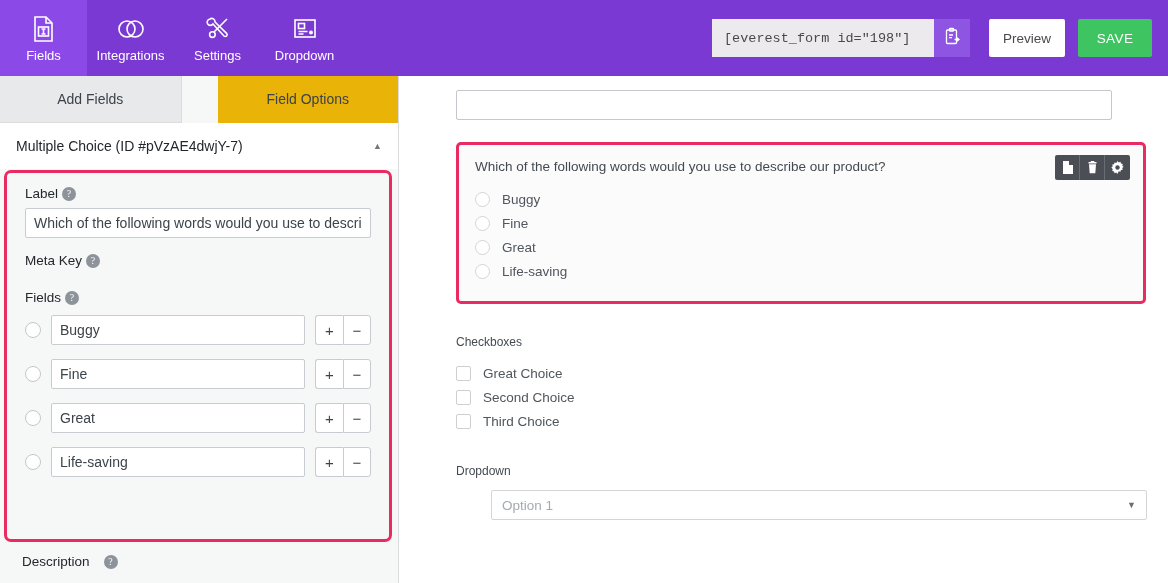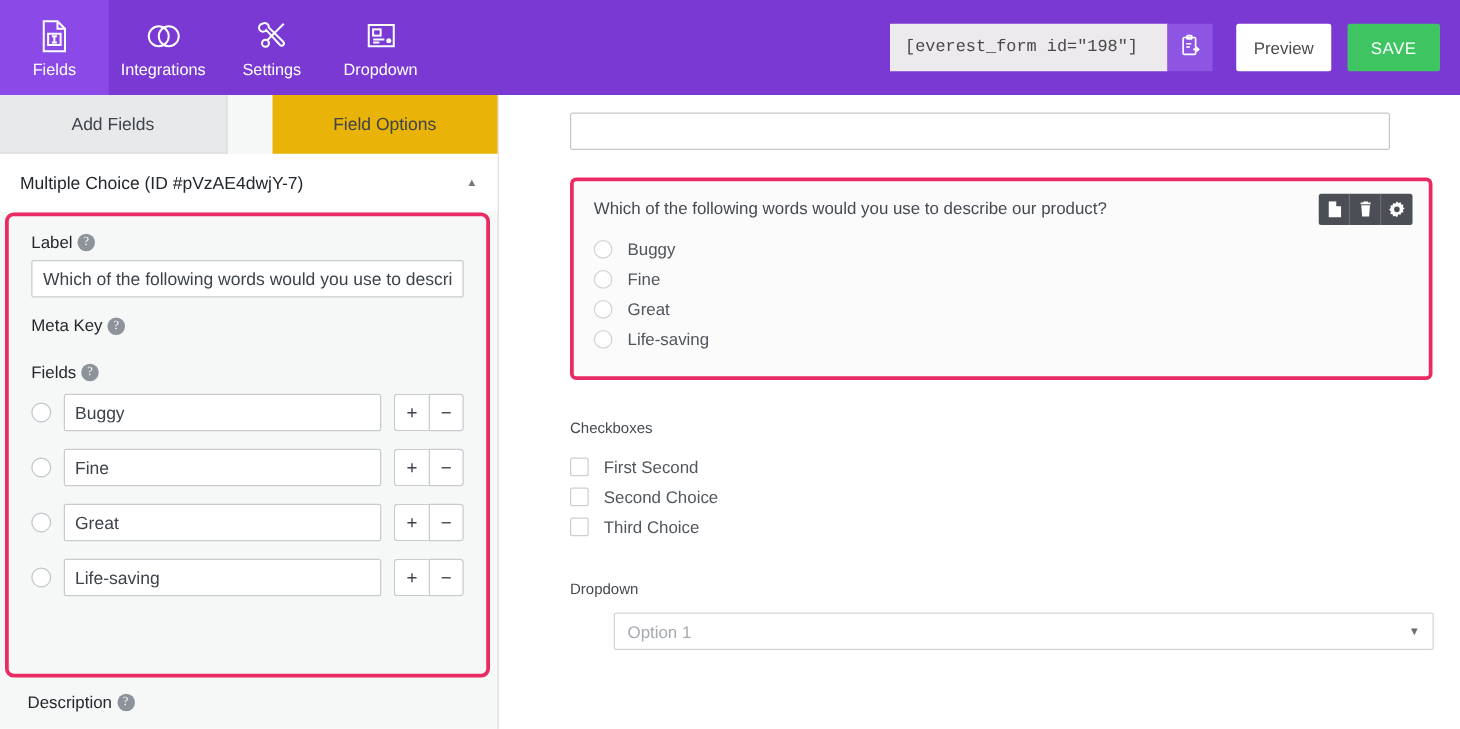"First Second" span.pv-text { text: First Second -> Great Choice }
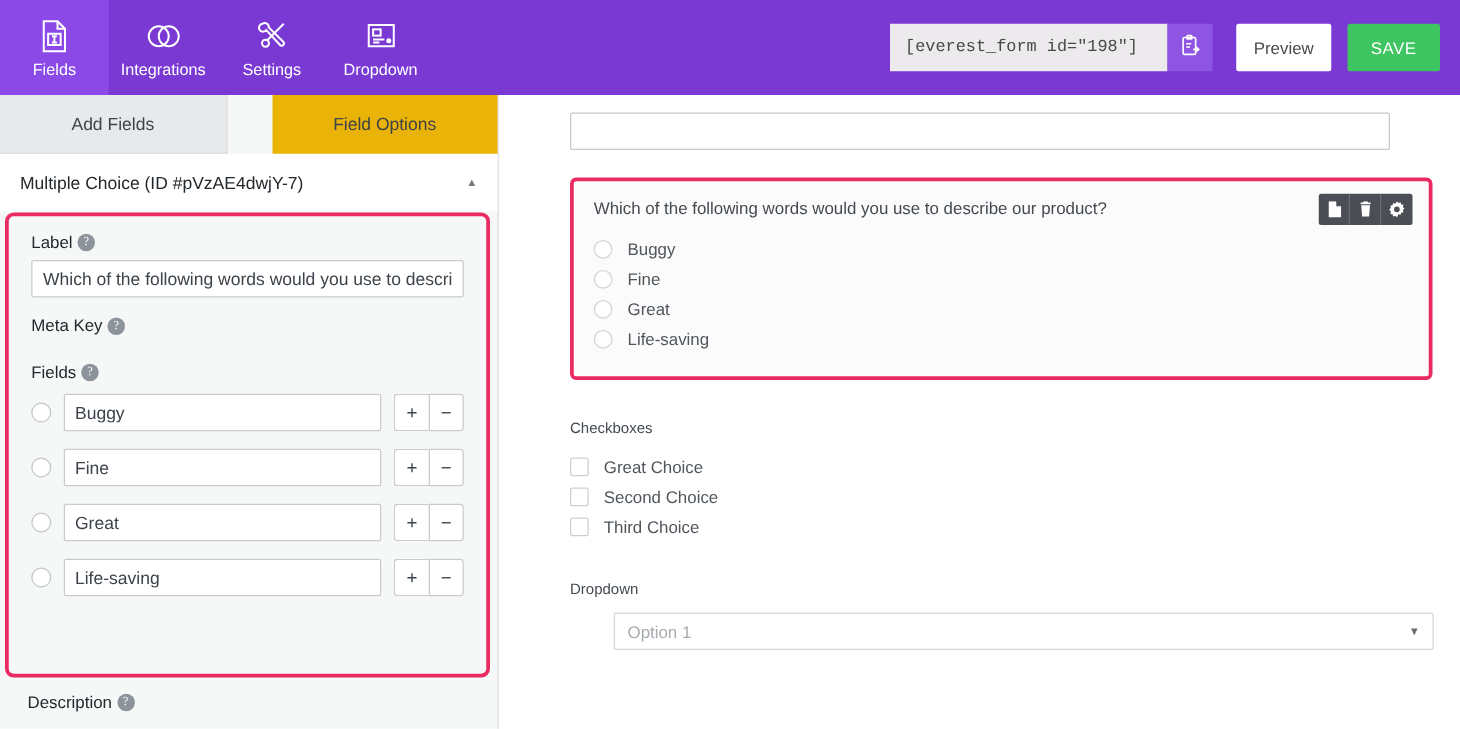"Description" .description-row { gap: 4px -> 14px }
